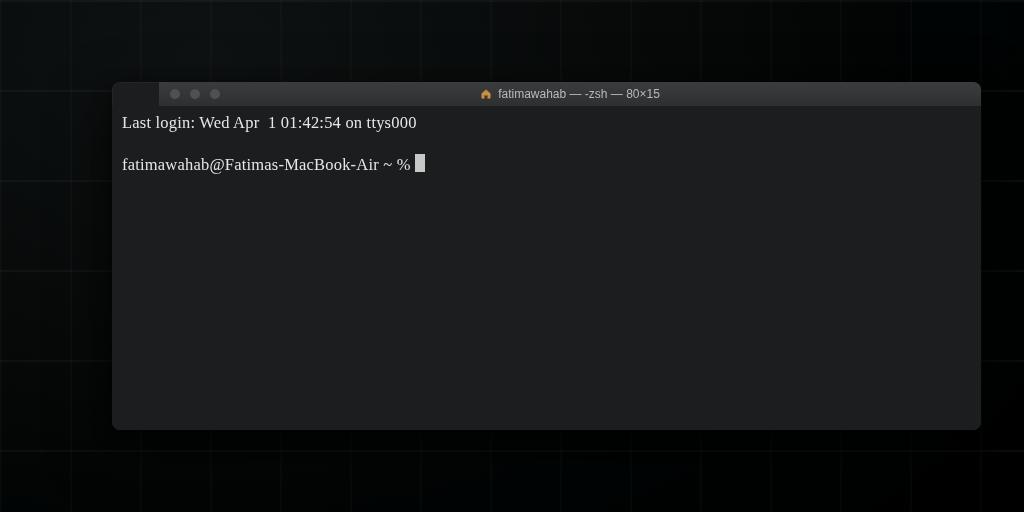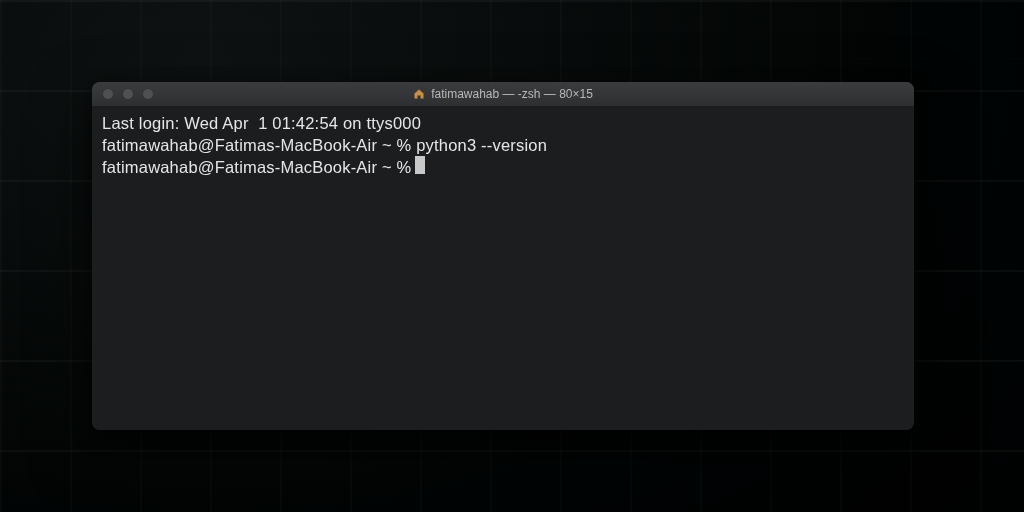"fatimawahab — -zsh — 80×15" .terminal-window { left: 92px -> 112px; padding-left: none -> 47px }
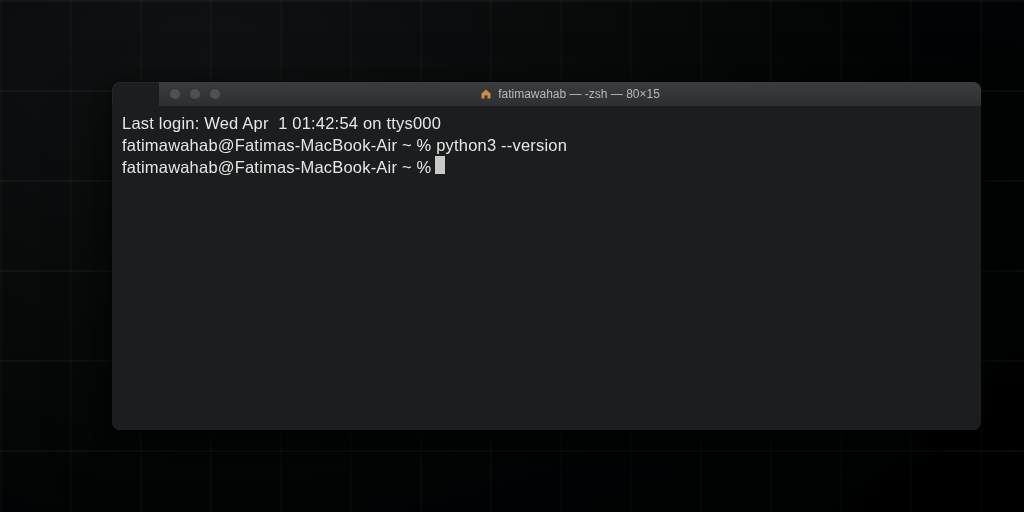"Last login: Wed Apr 1" .term-body { font-family: Liberation Sans, sans-serif -> Liberation Serif, serif }
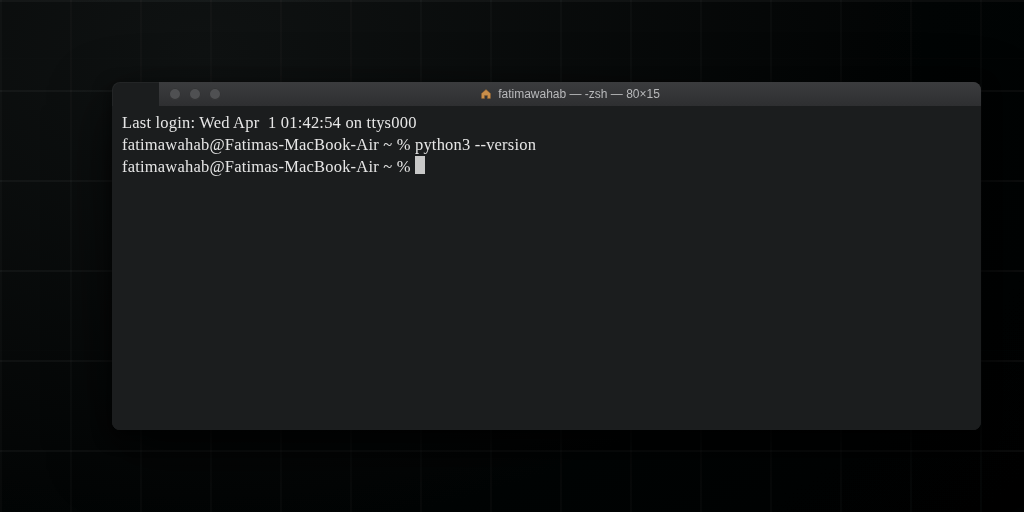"fatimawahab@Fatimas-MacBook-Air ~ % python3" div.term-line { html: <div>fatimawahab@Fatimas-MacBook-Air ~ % python3 --version</div> -> none }
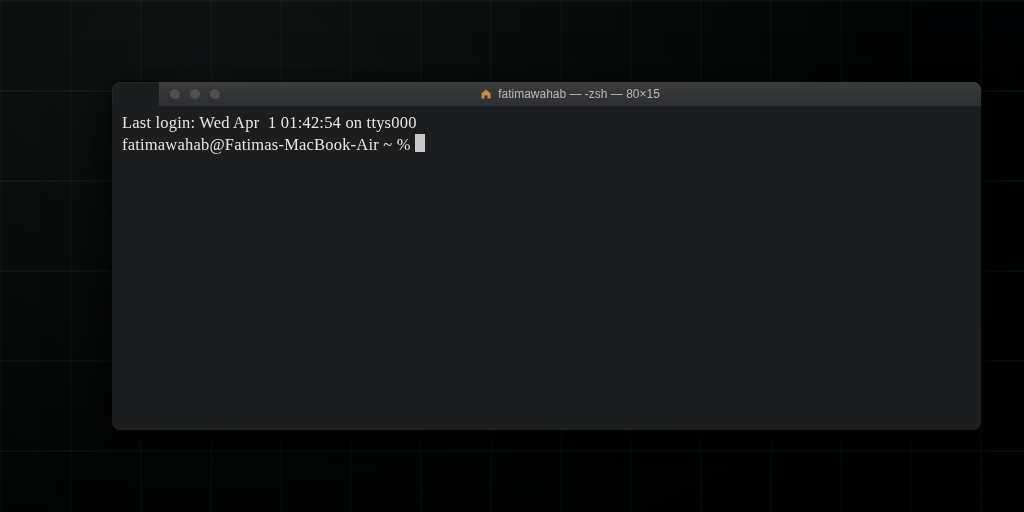"fatimawahab@Fatimas-MacBook-Air ~ %" .prompt-row { margin-top: none -> 20px }
